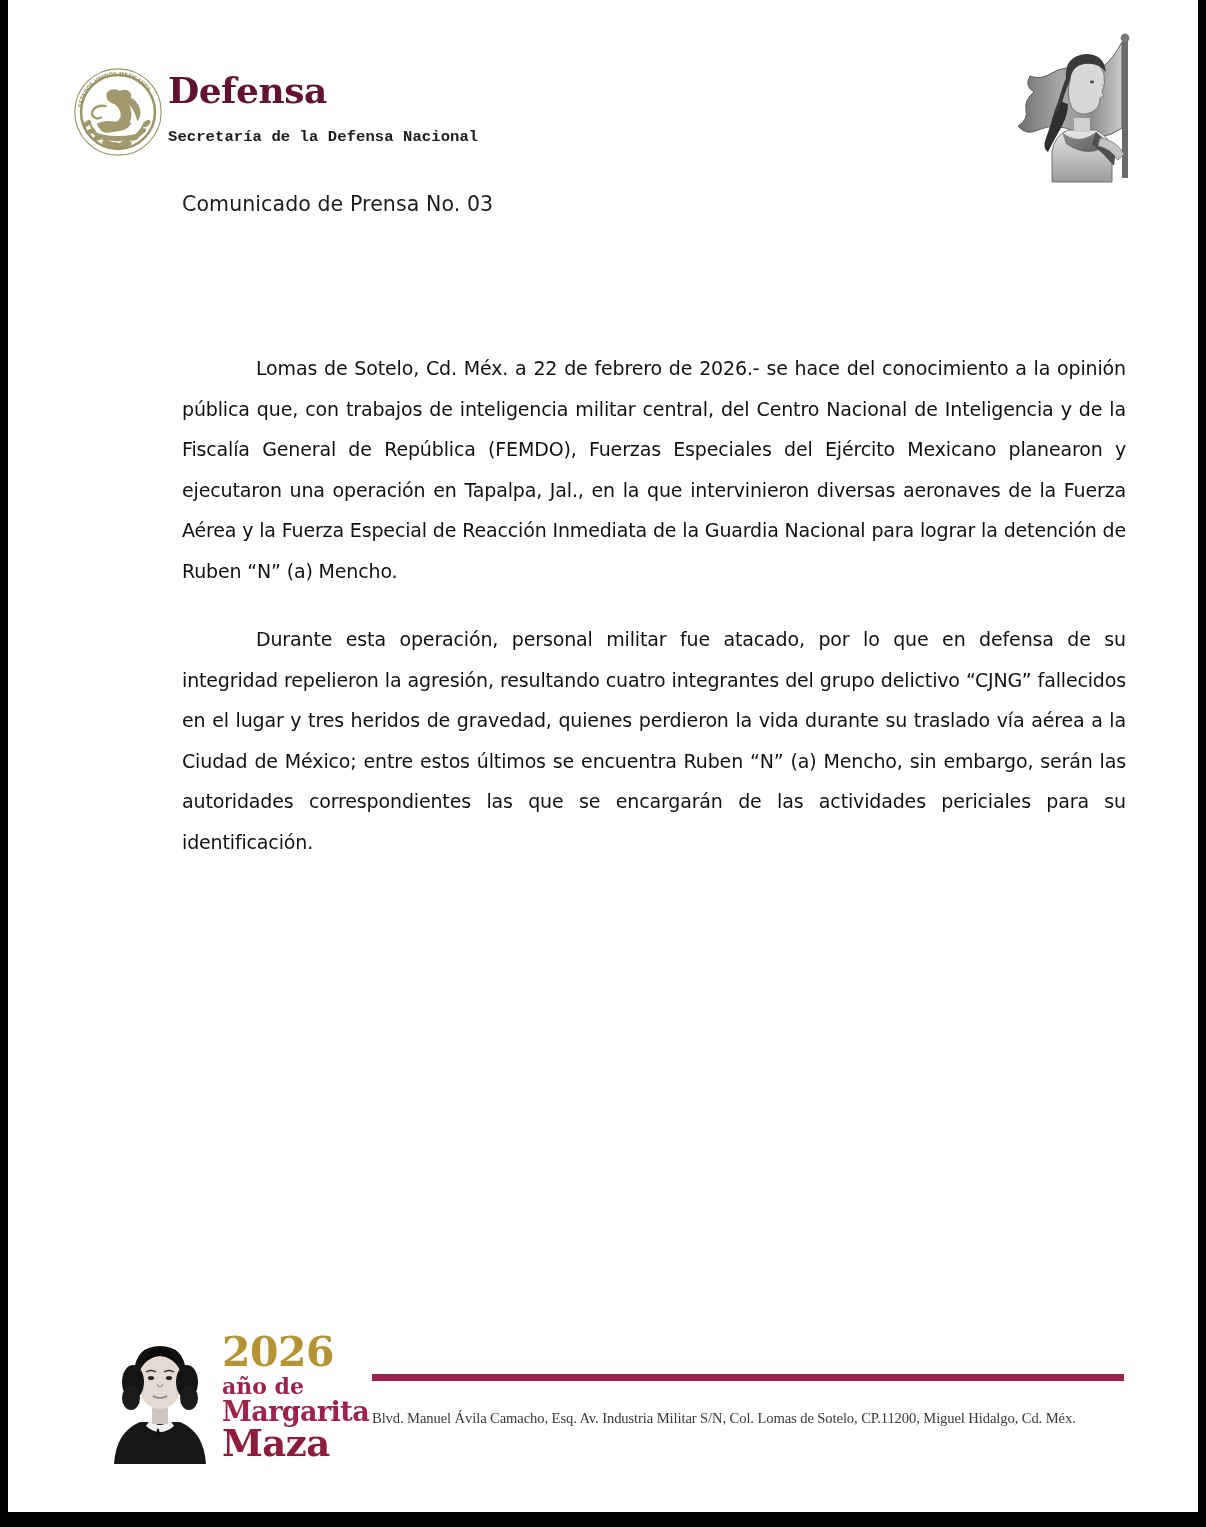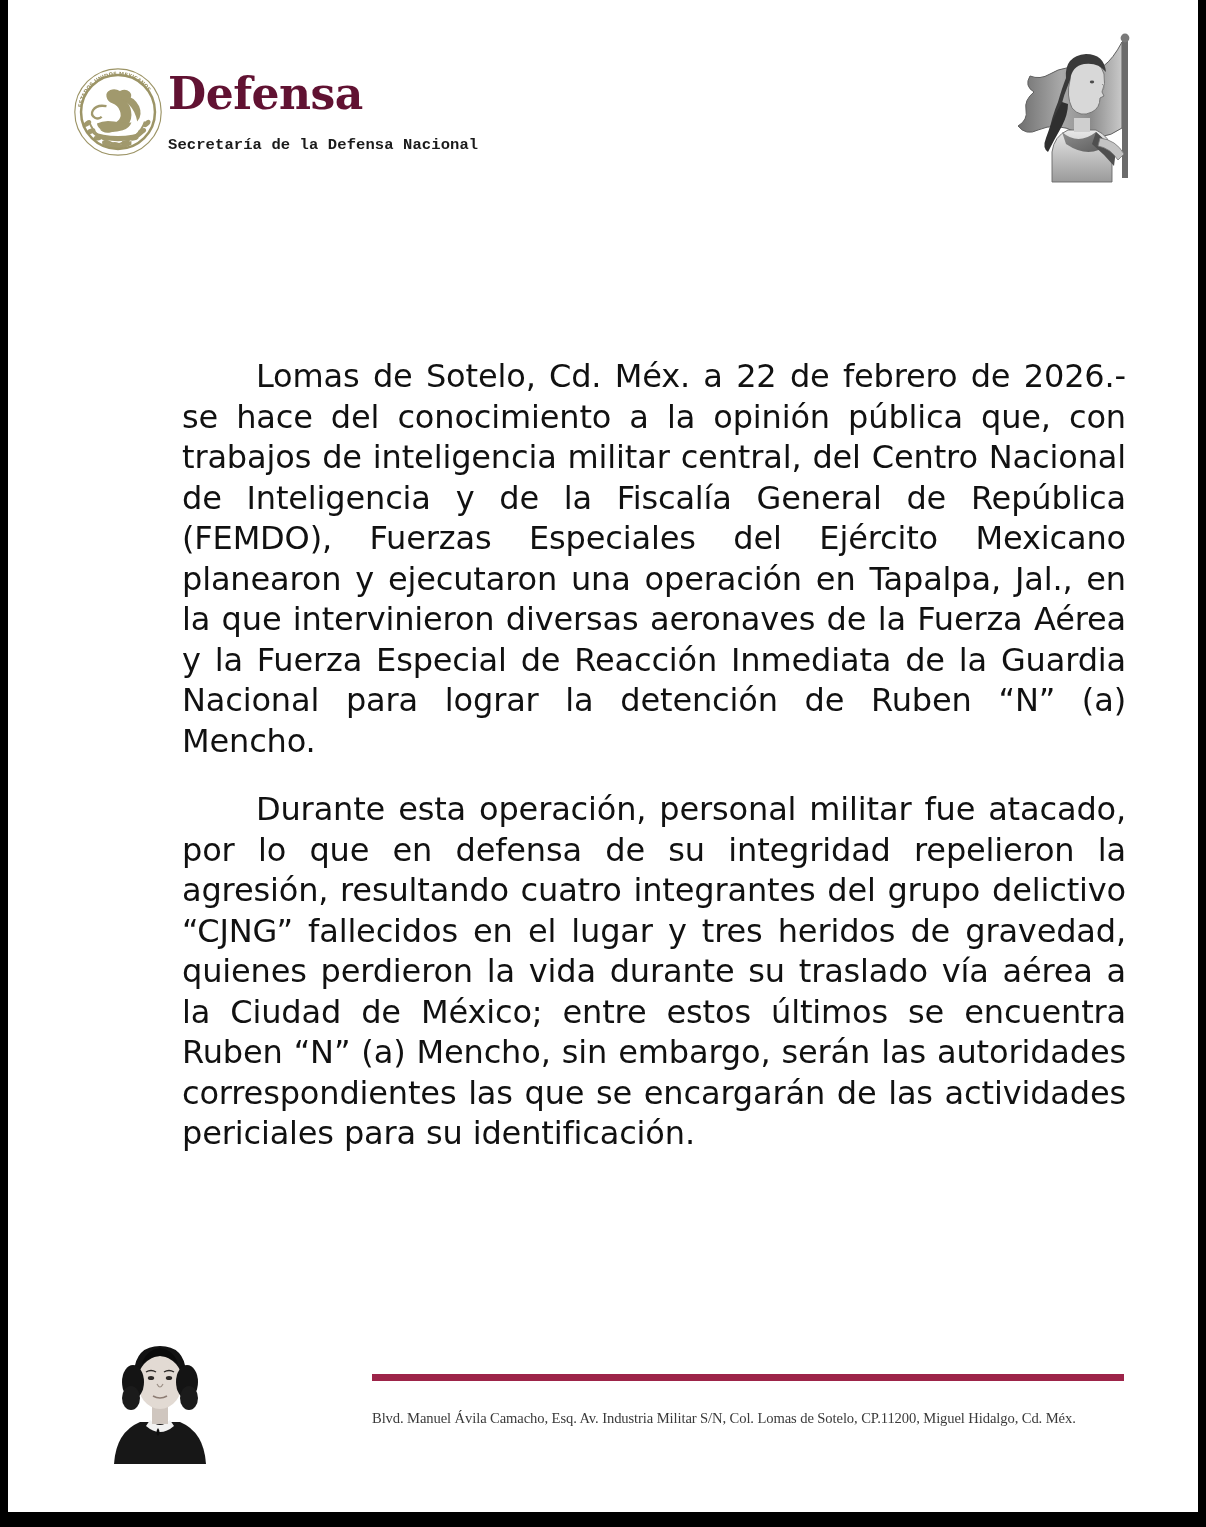"Defensa" .wordmark .brand { font-size: 44px -> 36px }
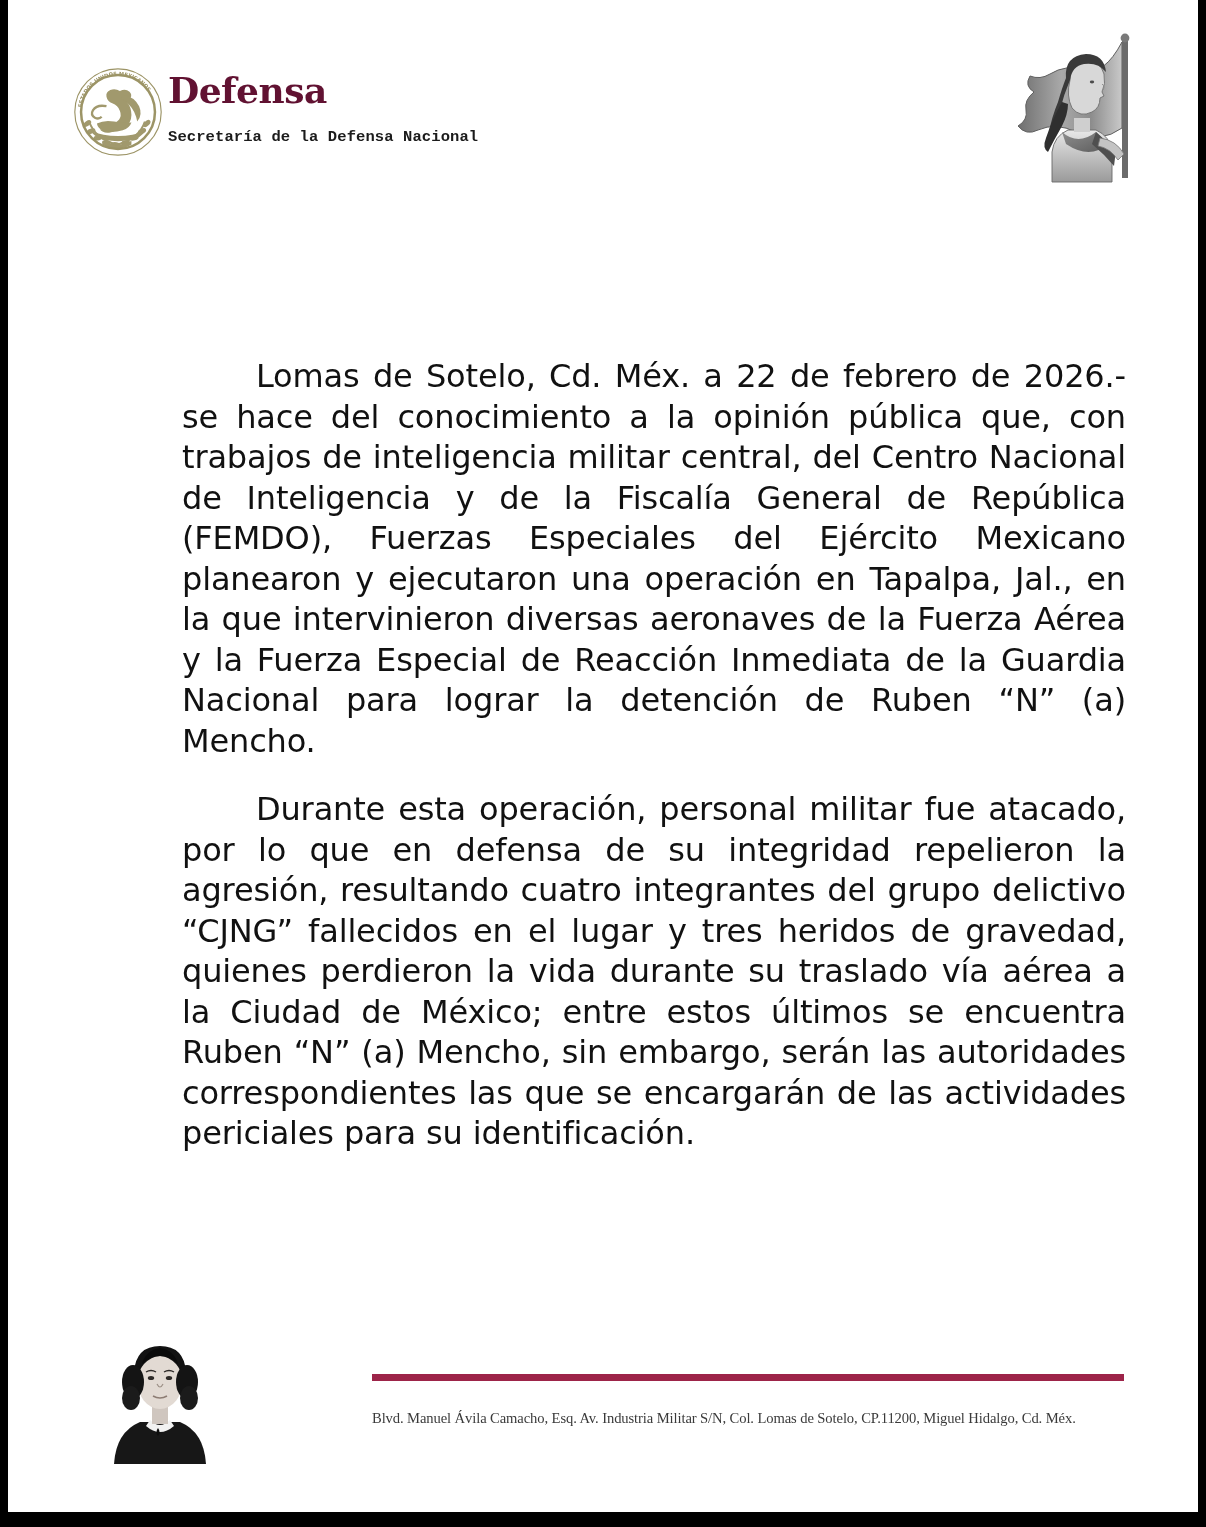"Comunicado de Prensa No. 03" div.doc-number { html: none -> <div>Comunicado de Prensa No. 03</div> }
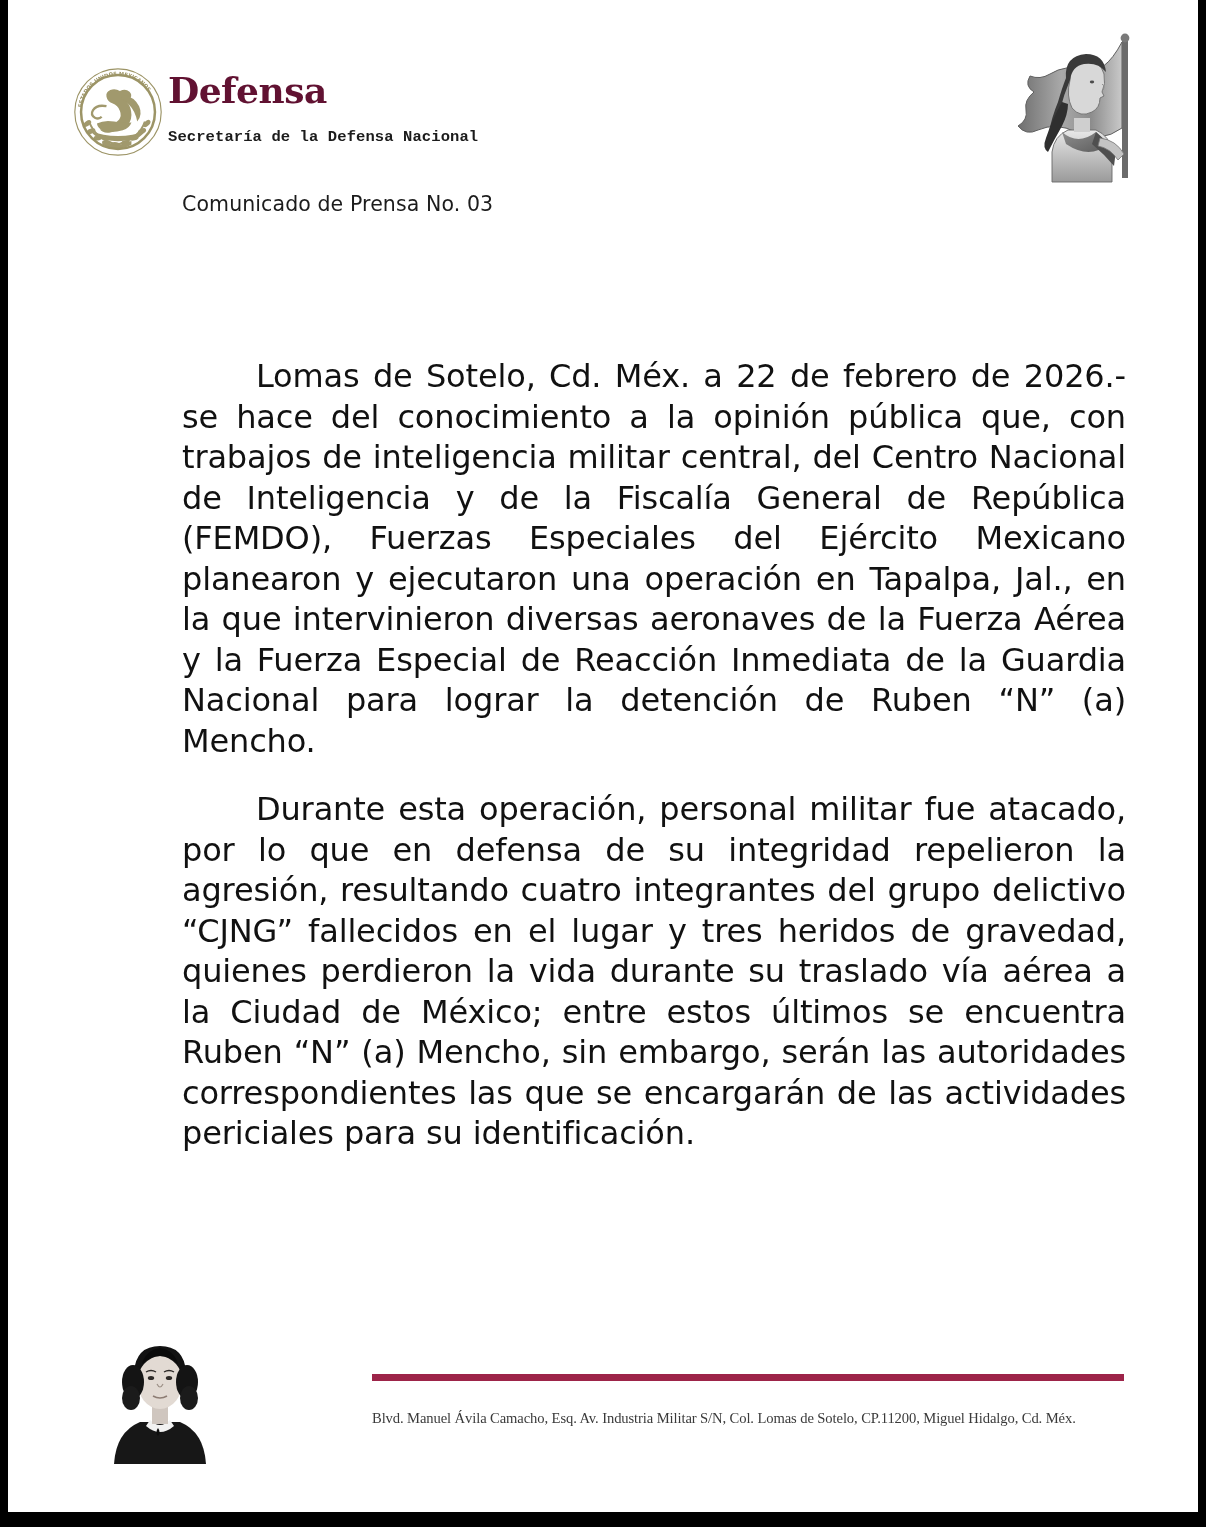"Lomas de Sotelo, Cd. Méx." .para { font-size: 32px -> 19px; margin: 16px 0 28px 0 -> 8px 0 28px 0 }
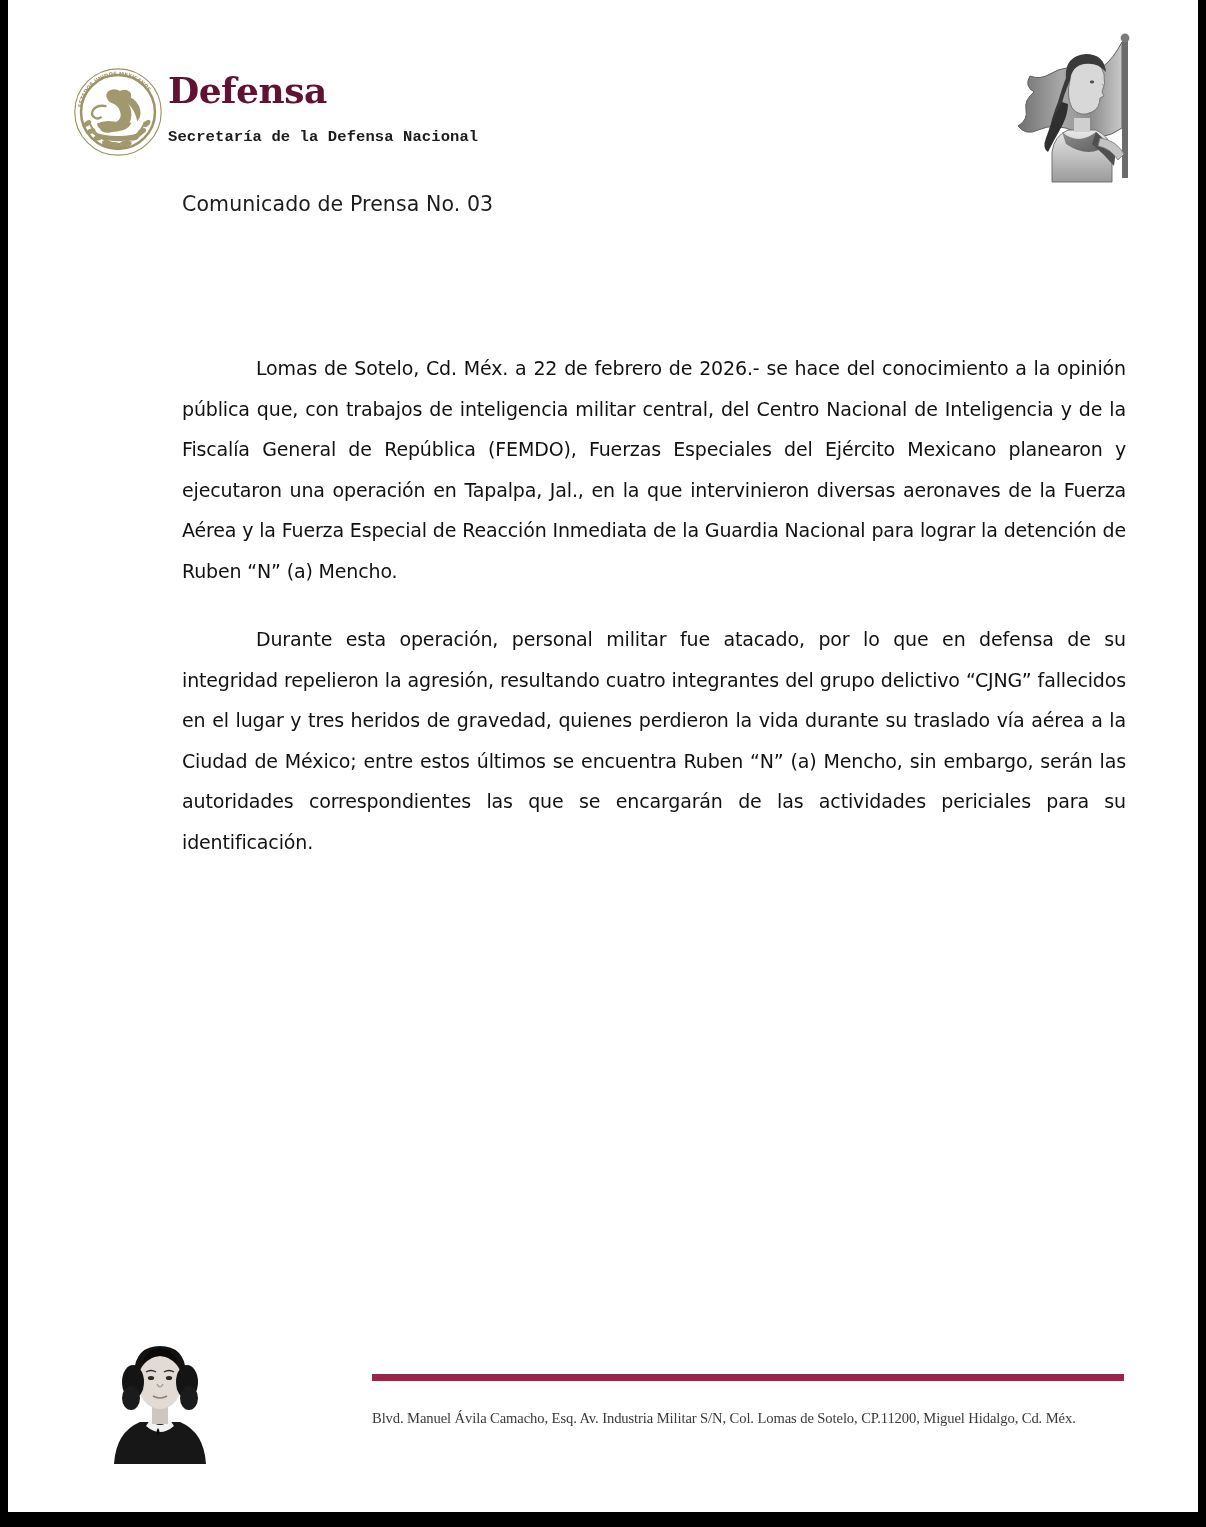"2026" div.maza-text { html: none -> <div> <span>2026</span> <span>año de</span> <span>Margarita</span> <span>Maza</span> </div> }
